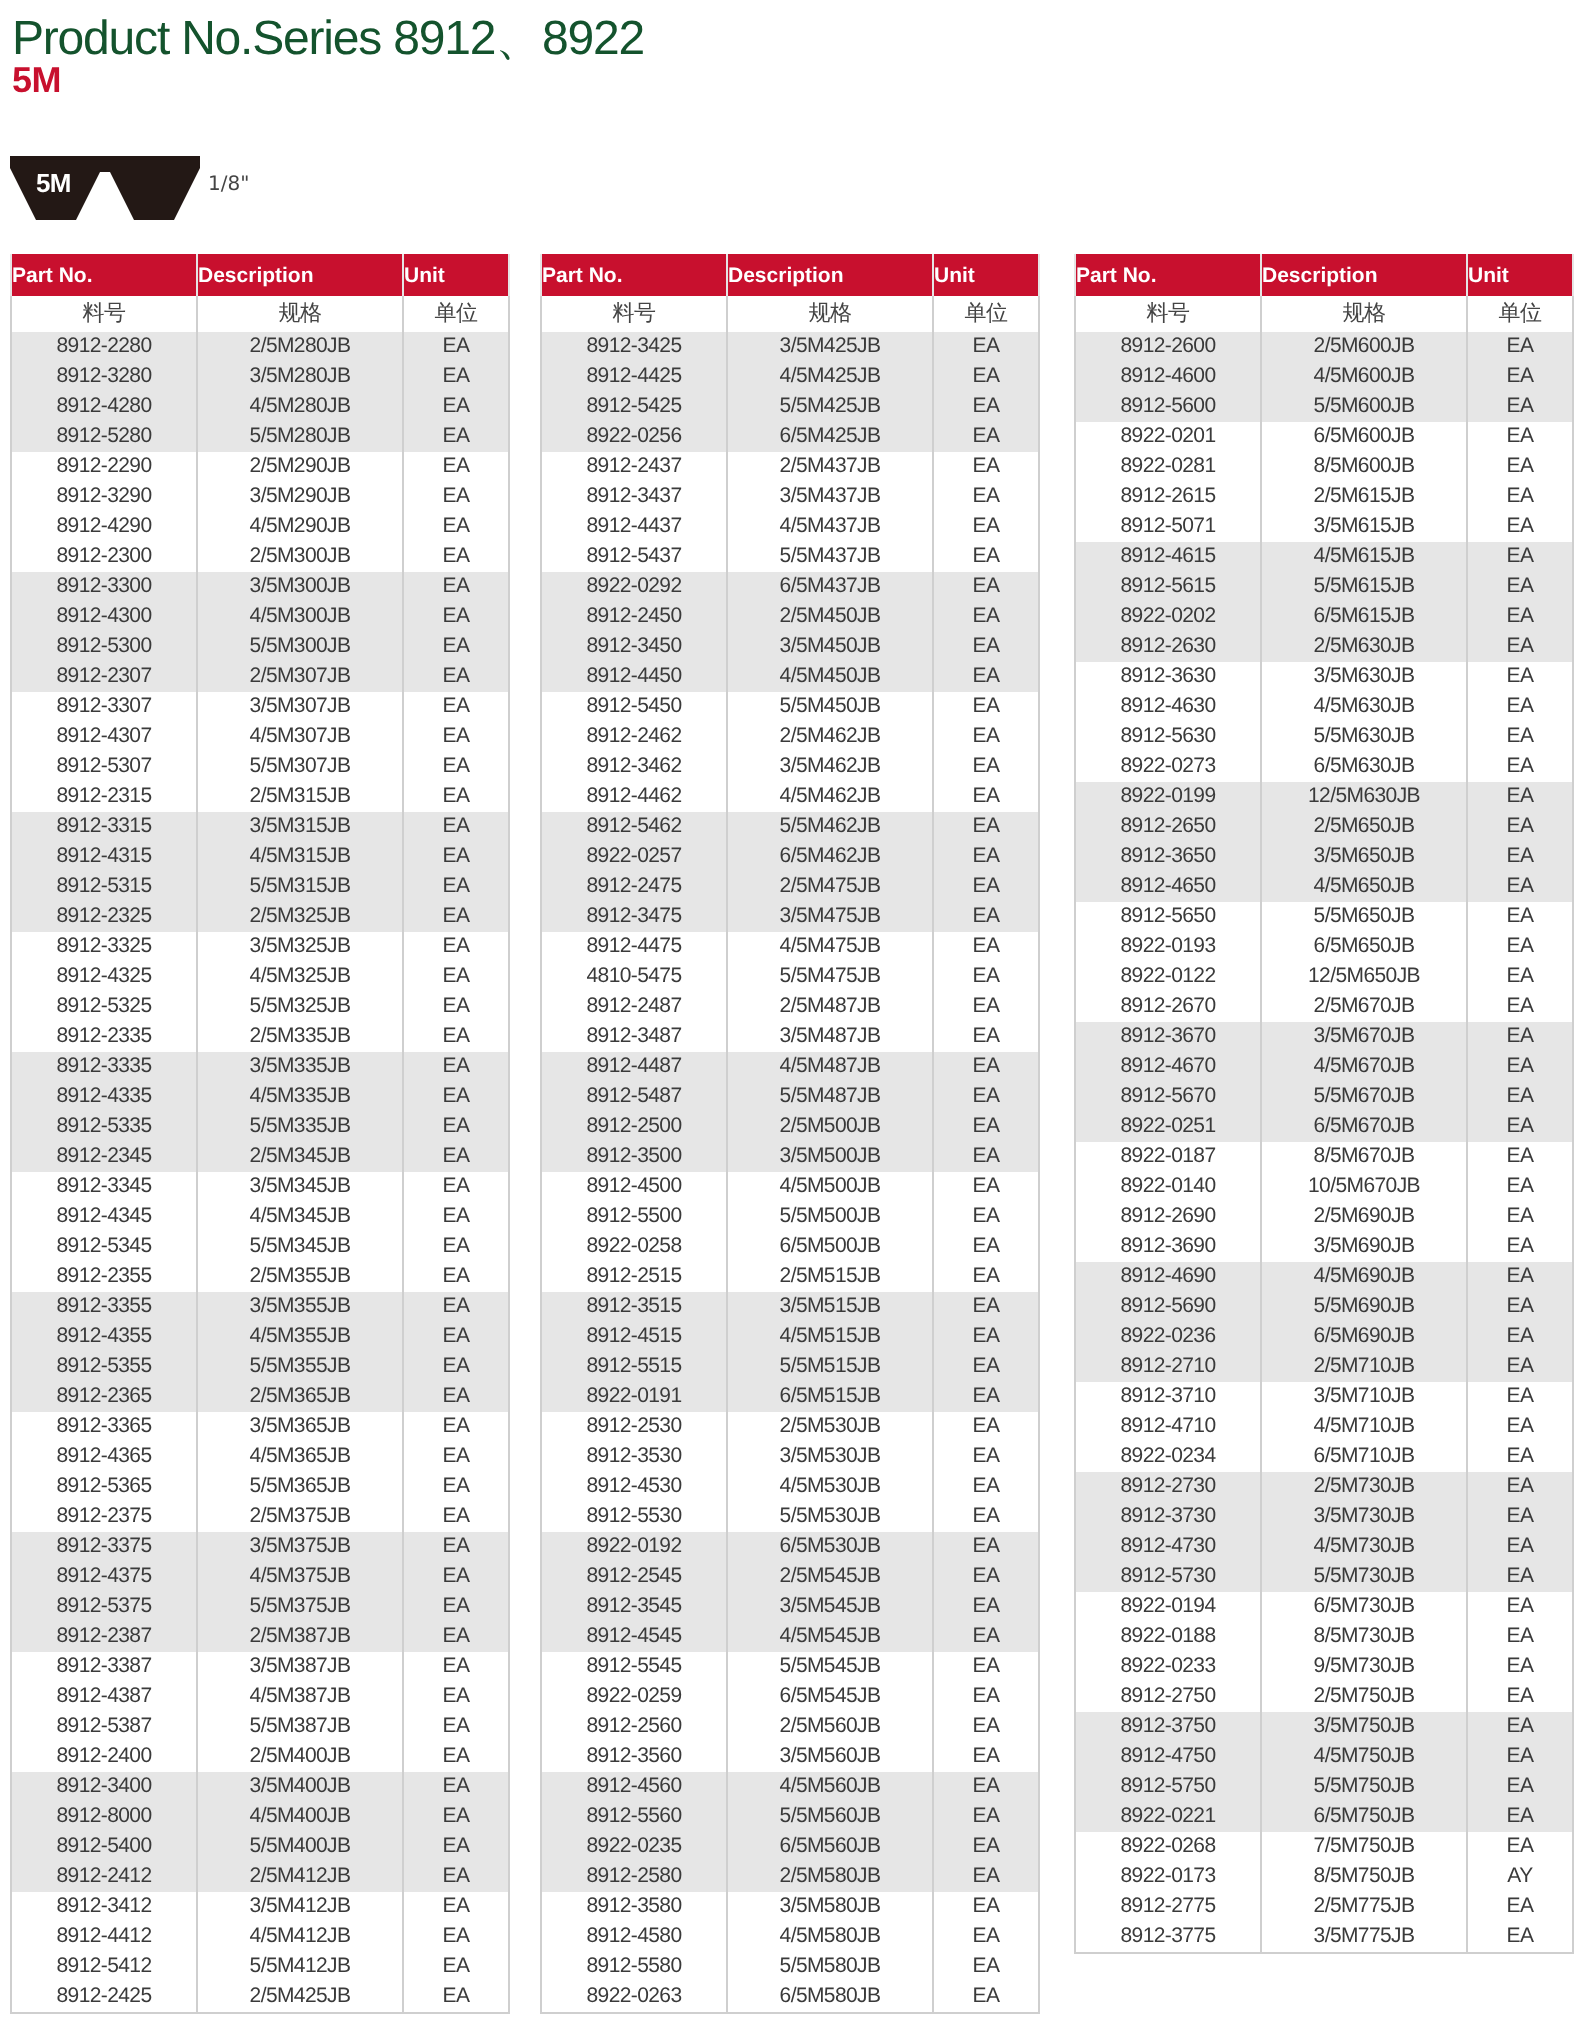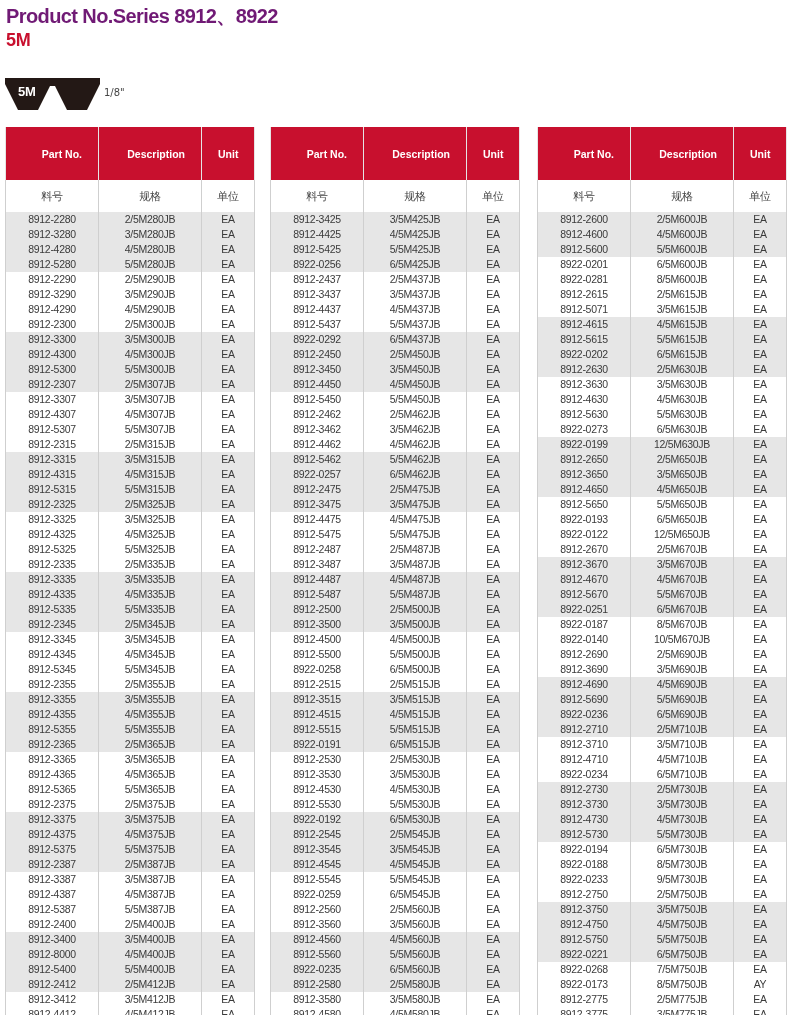"Product No.Series 8912、8922" .title { color: #701a75 -> #14532d; font-size: 20px -> 24px; font-weight: bold -> normal }
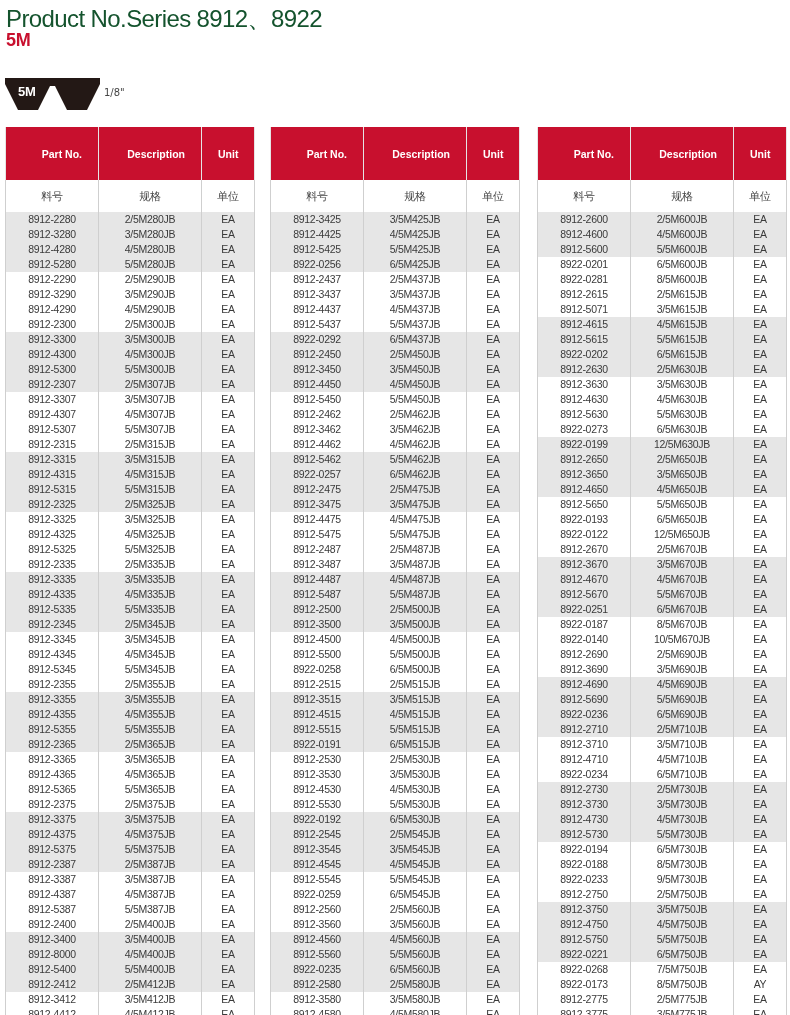"Part No." .tbl th { padding: 16px -> 0; text-align: right -> left }
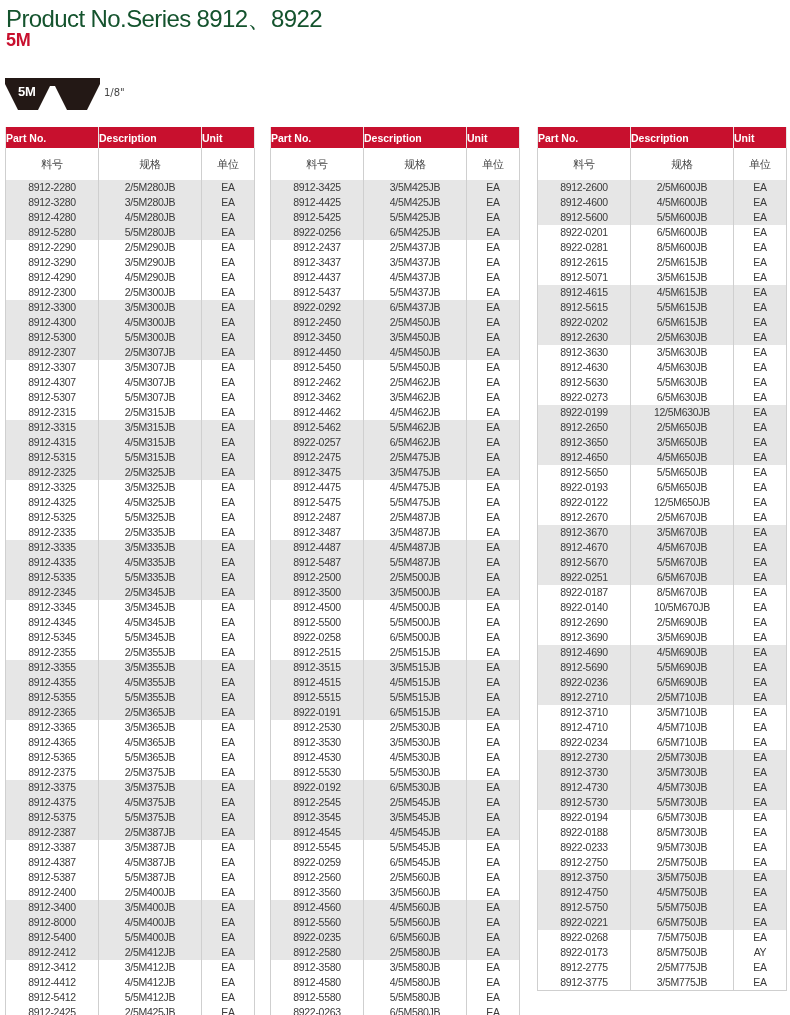"料号" .tbl tr.sub td { height: 32px -> 18px }
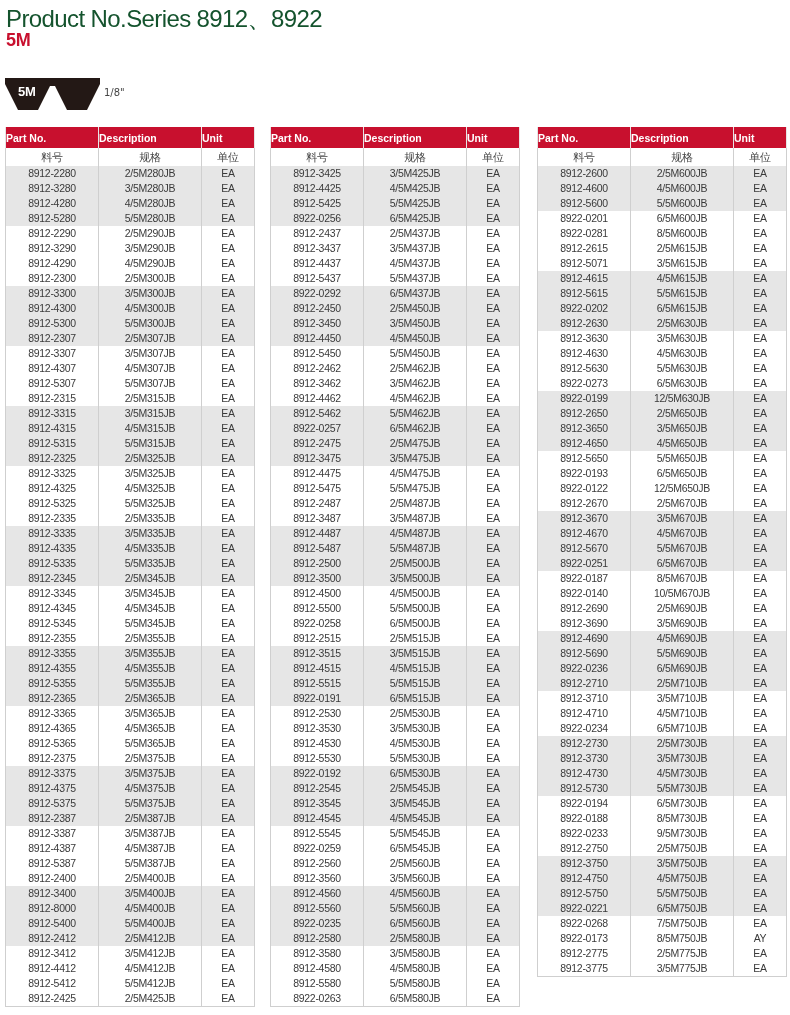"8912-5475" td { text: 8912-5475 -> 4810-5475 }
